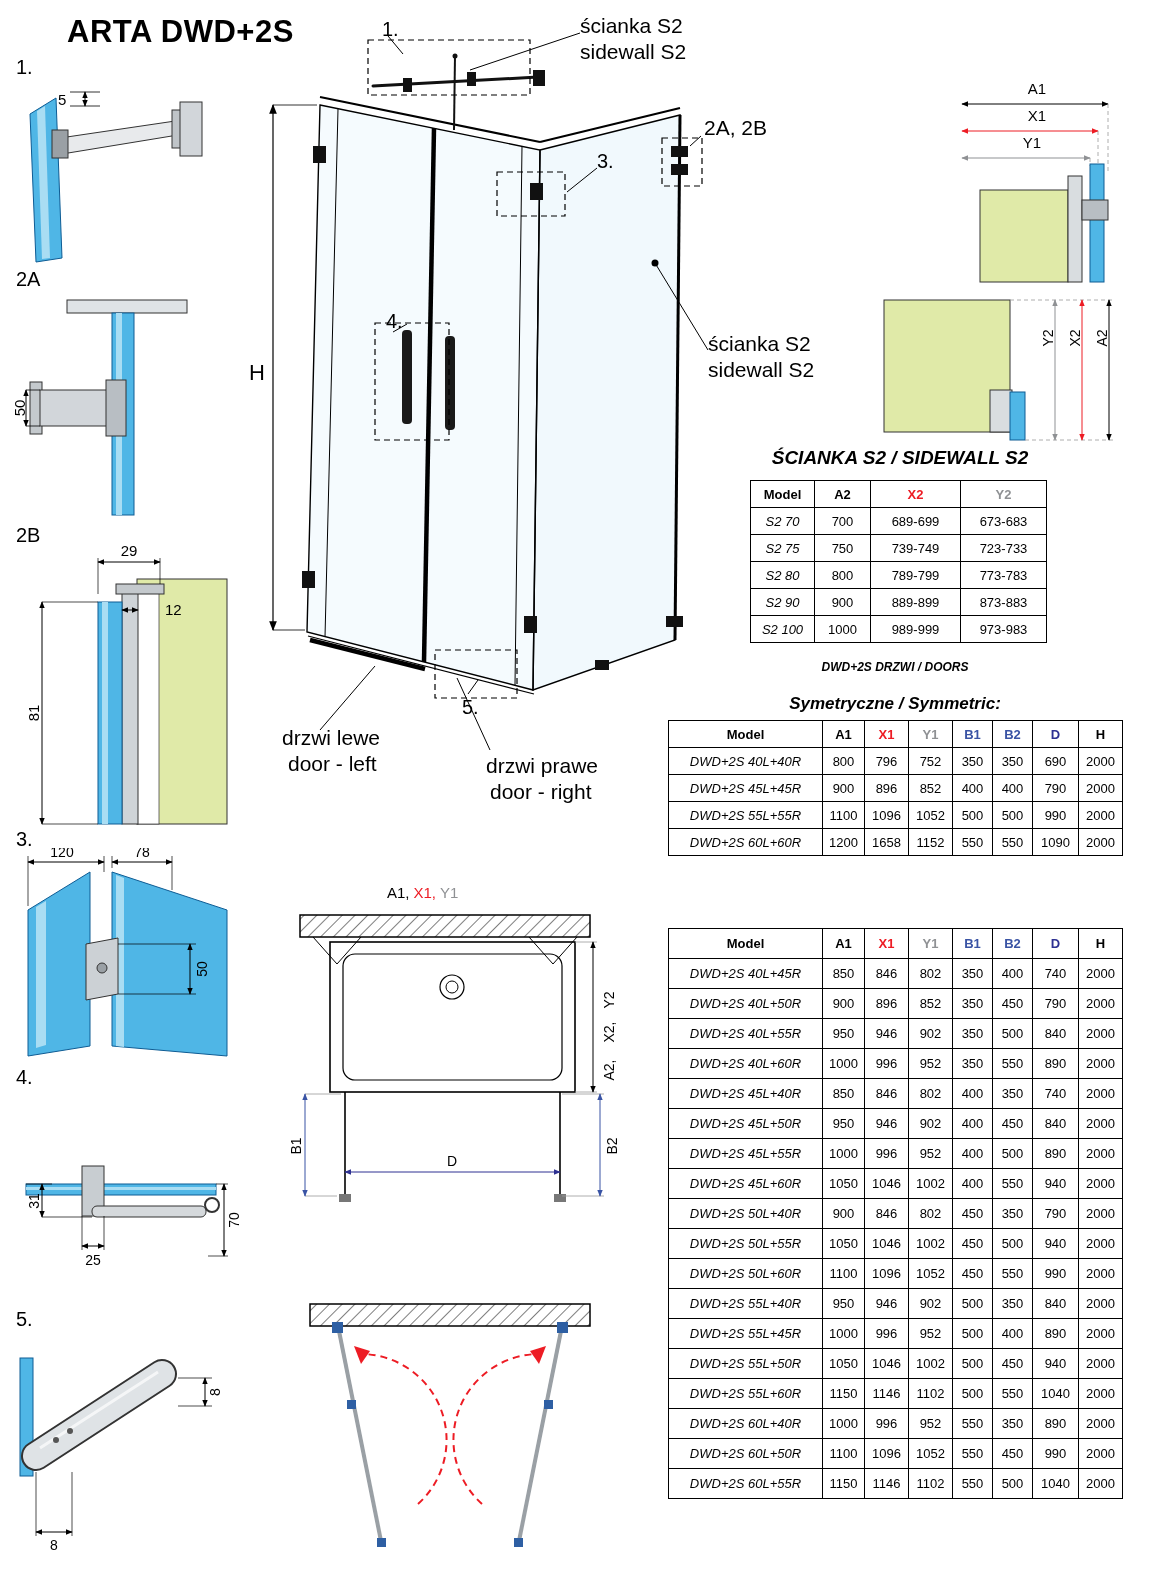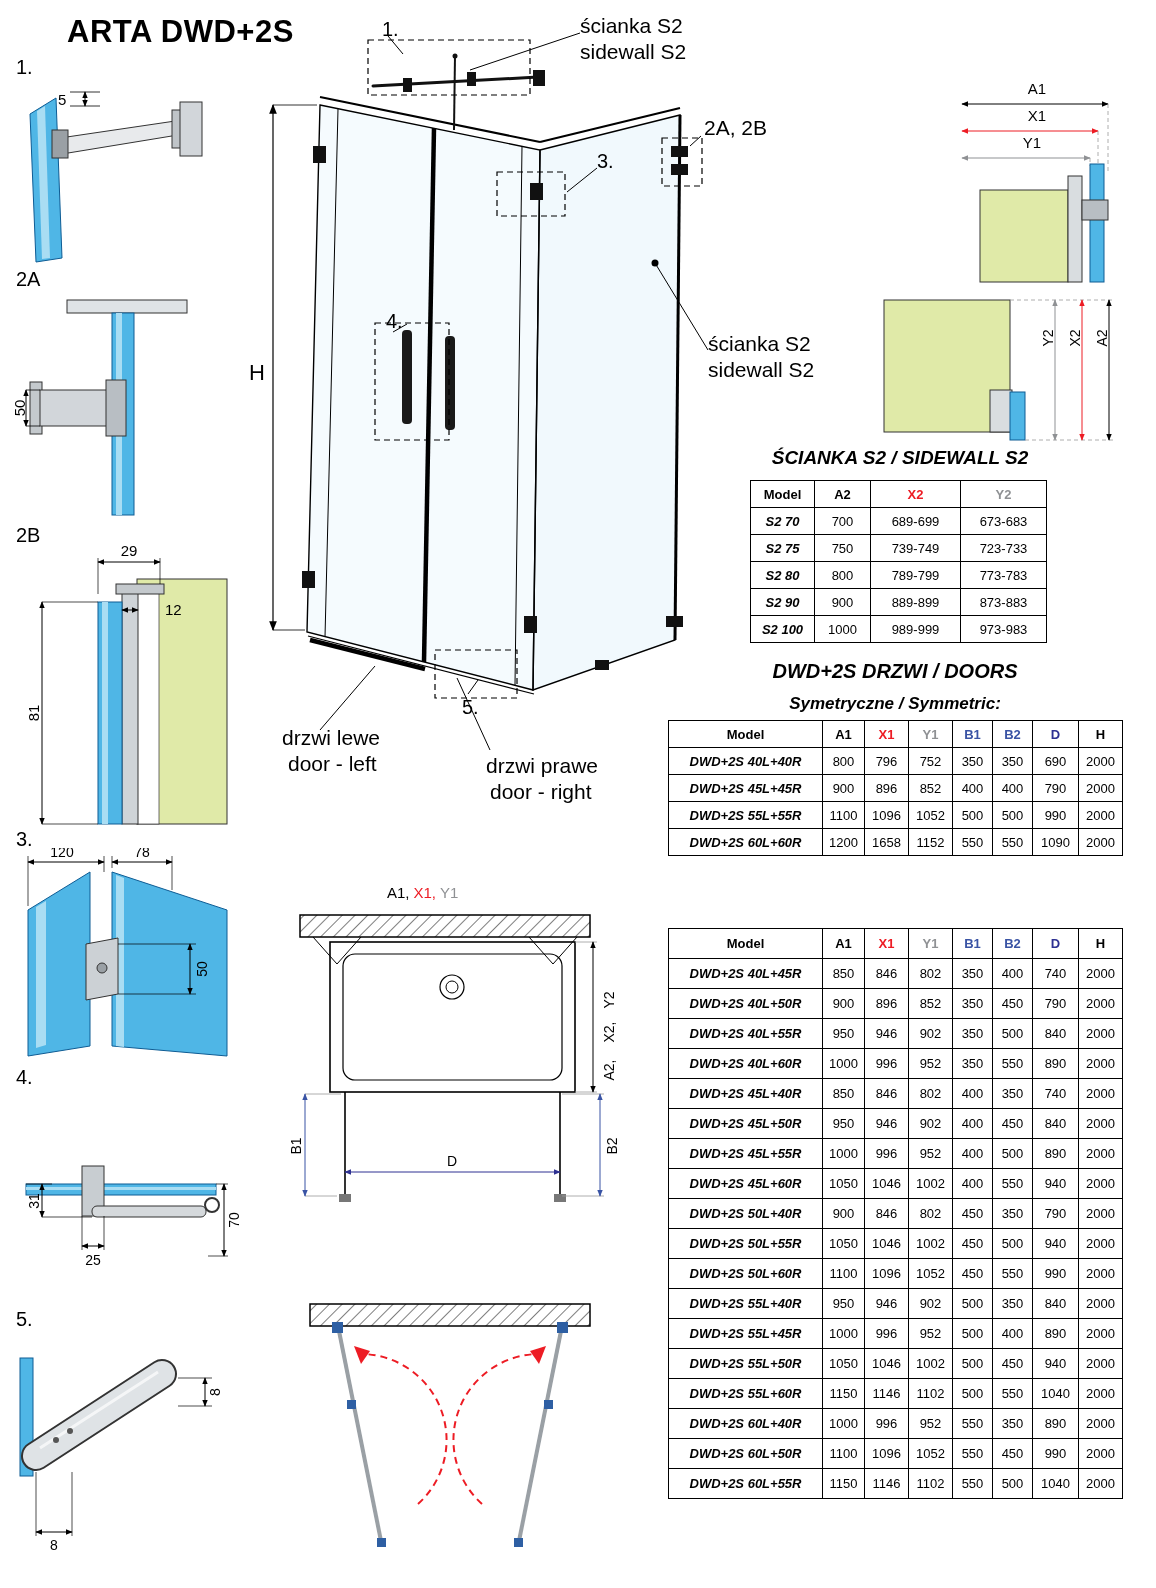"S2 70" td.model { font-weight: bold -> normal }
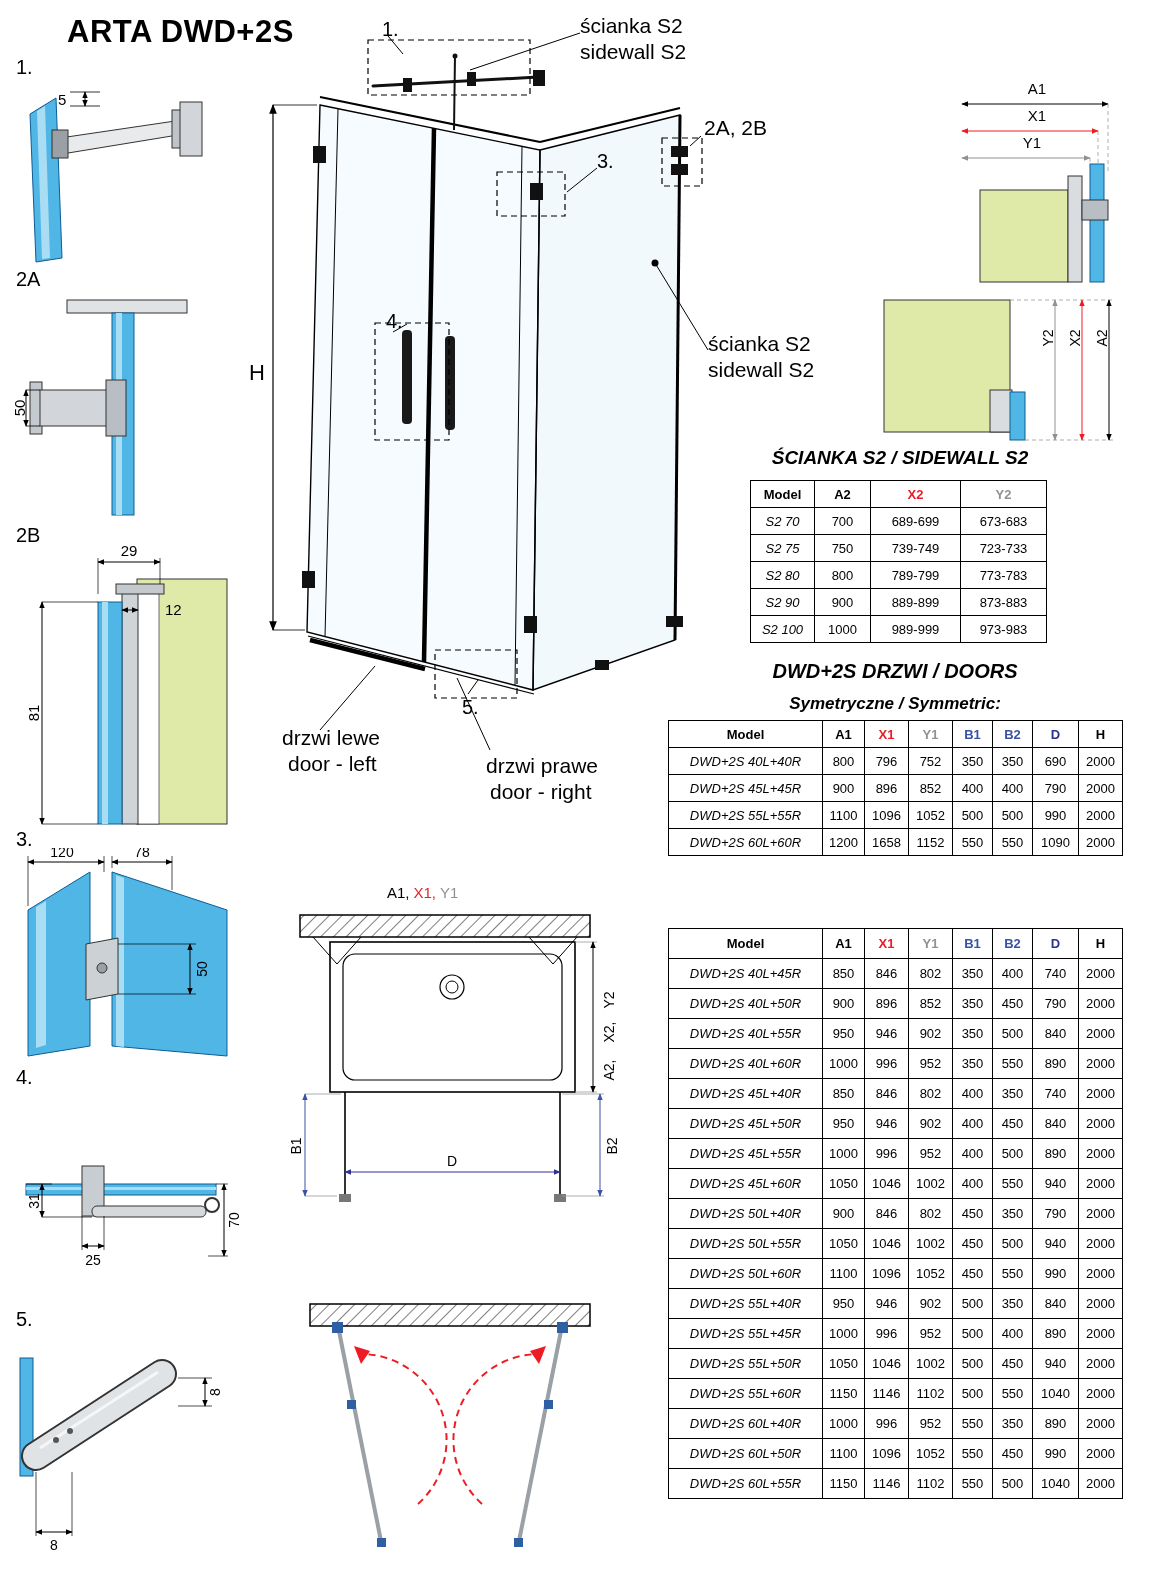"DWD+2S DRZWI / DOORS" div.abs { font-size: 20px -> 12px }
